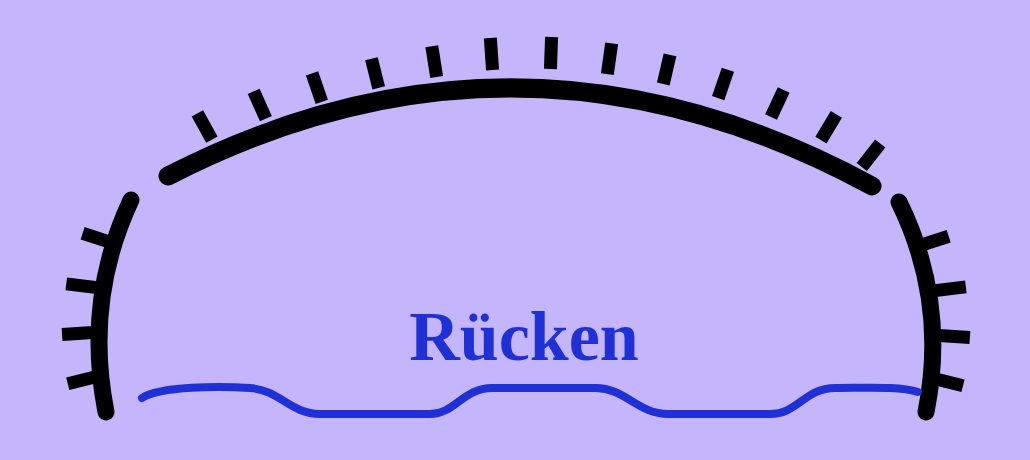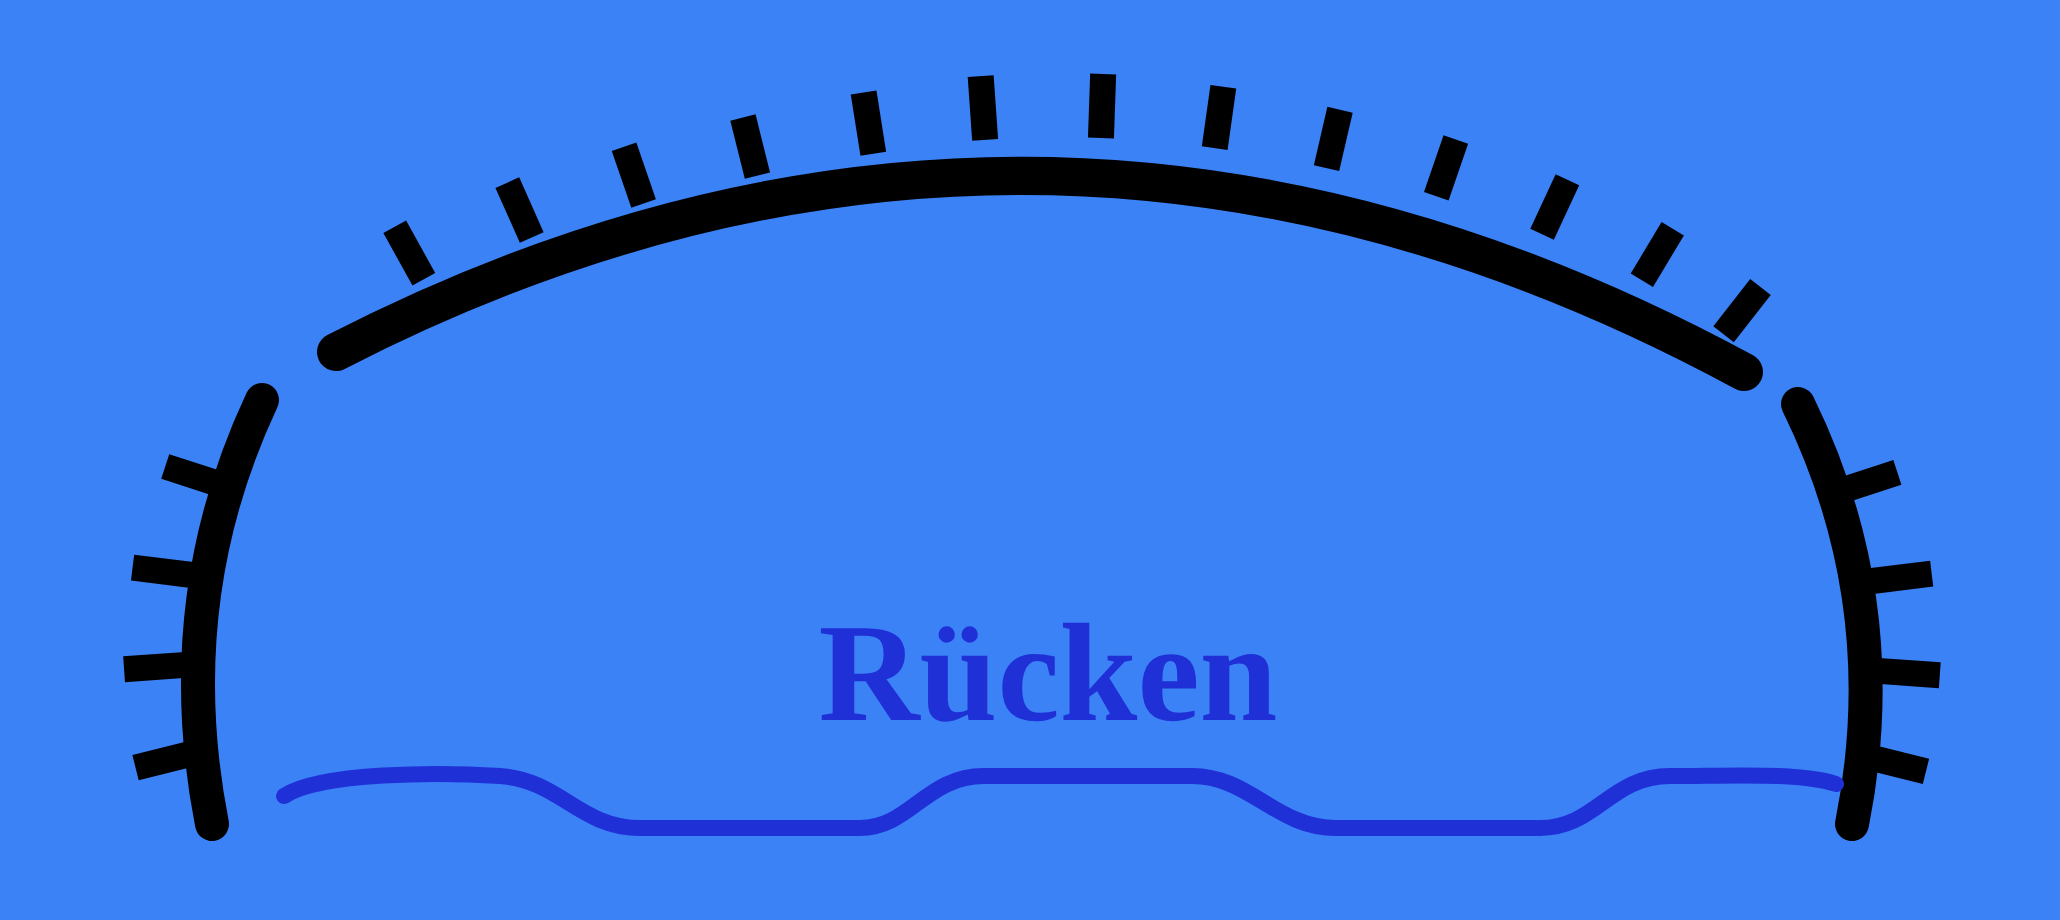"Rücken" #stage { background: #3b82f6 -> #c4b5fd }
